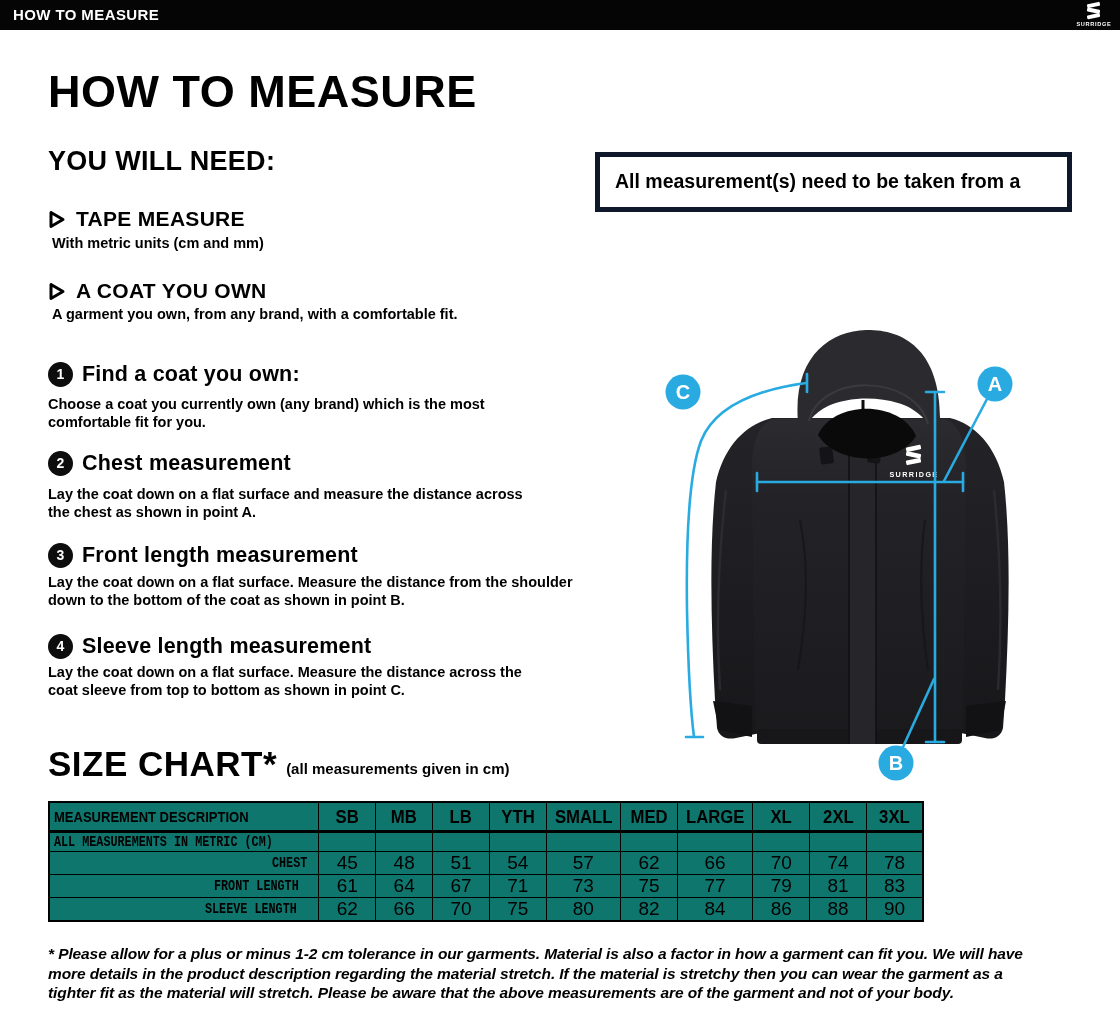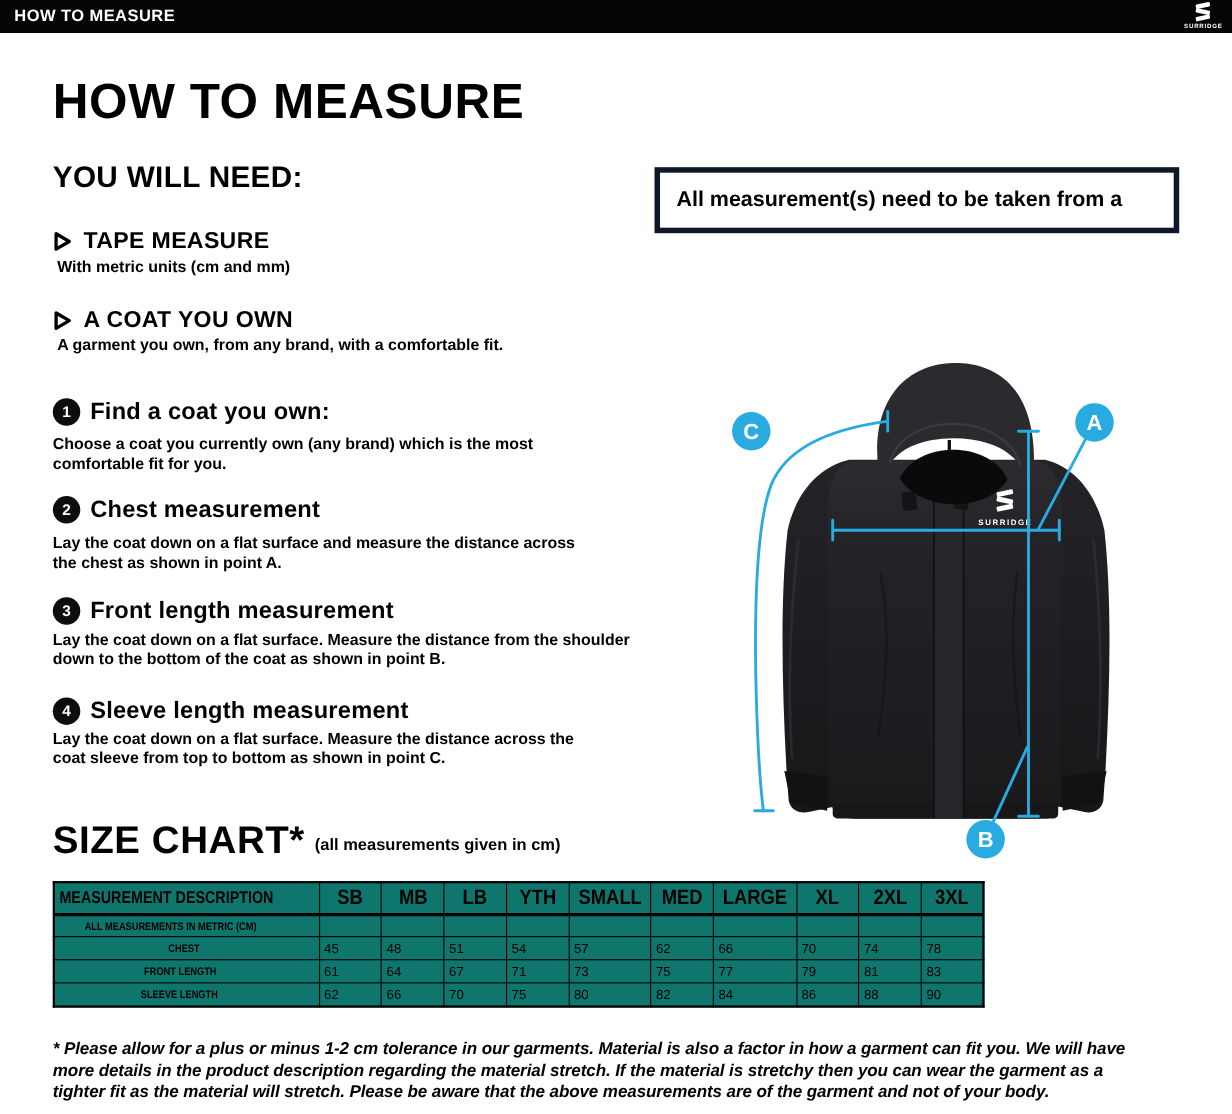"ALL MEASUREMENTS IN METRIC (CM)" .size-table tbody .label-cell { font-family: none -> Liberation Mono, monospace; font-size: 10px -> 14px; text-align: center -> right }
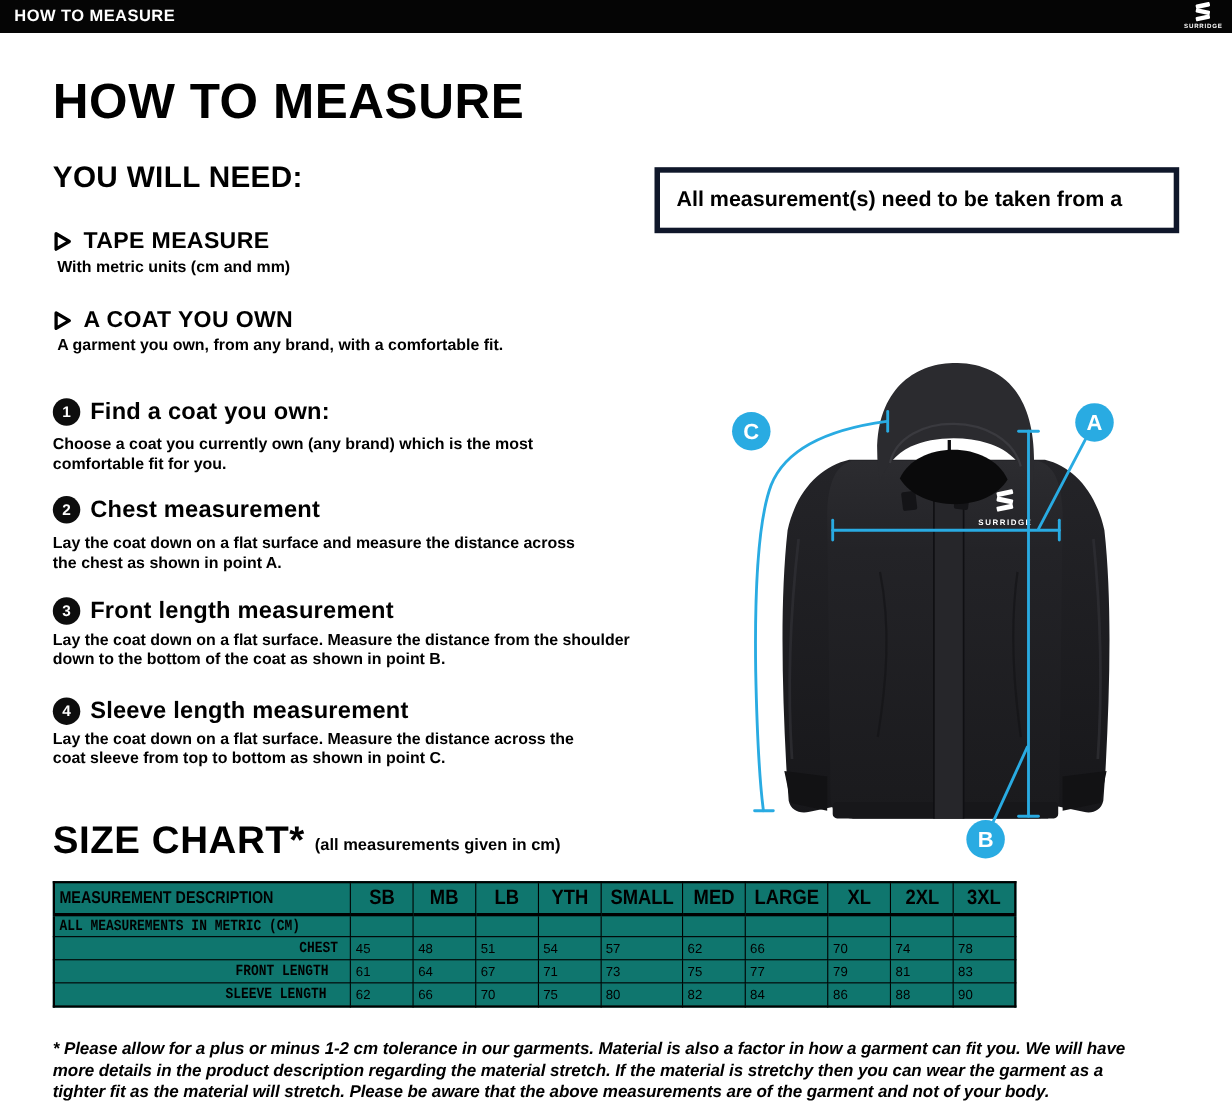"45" .size-table tbody td { font-size: 12px -> 19px; text-align: left -> center }
